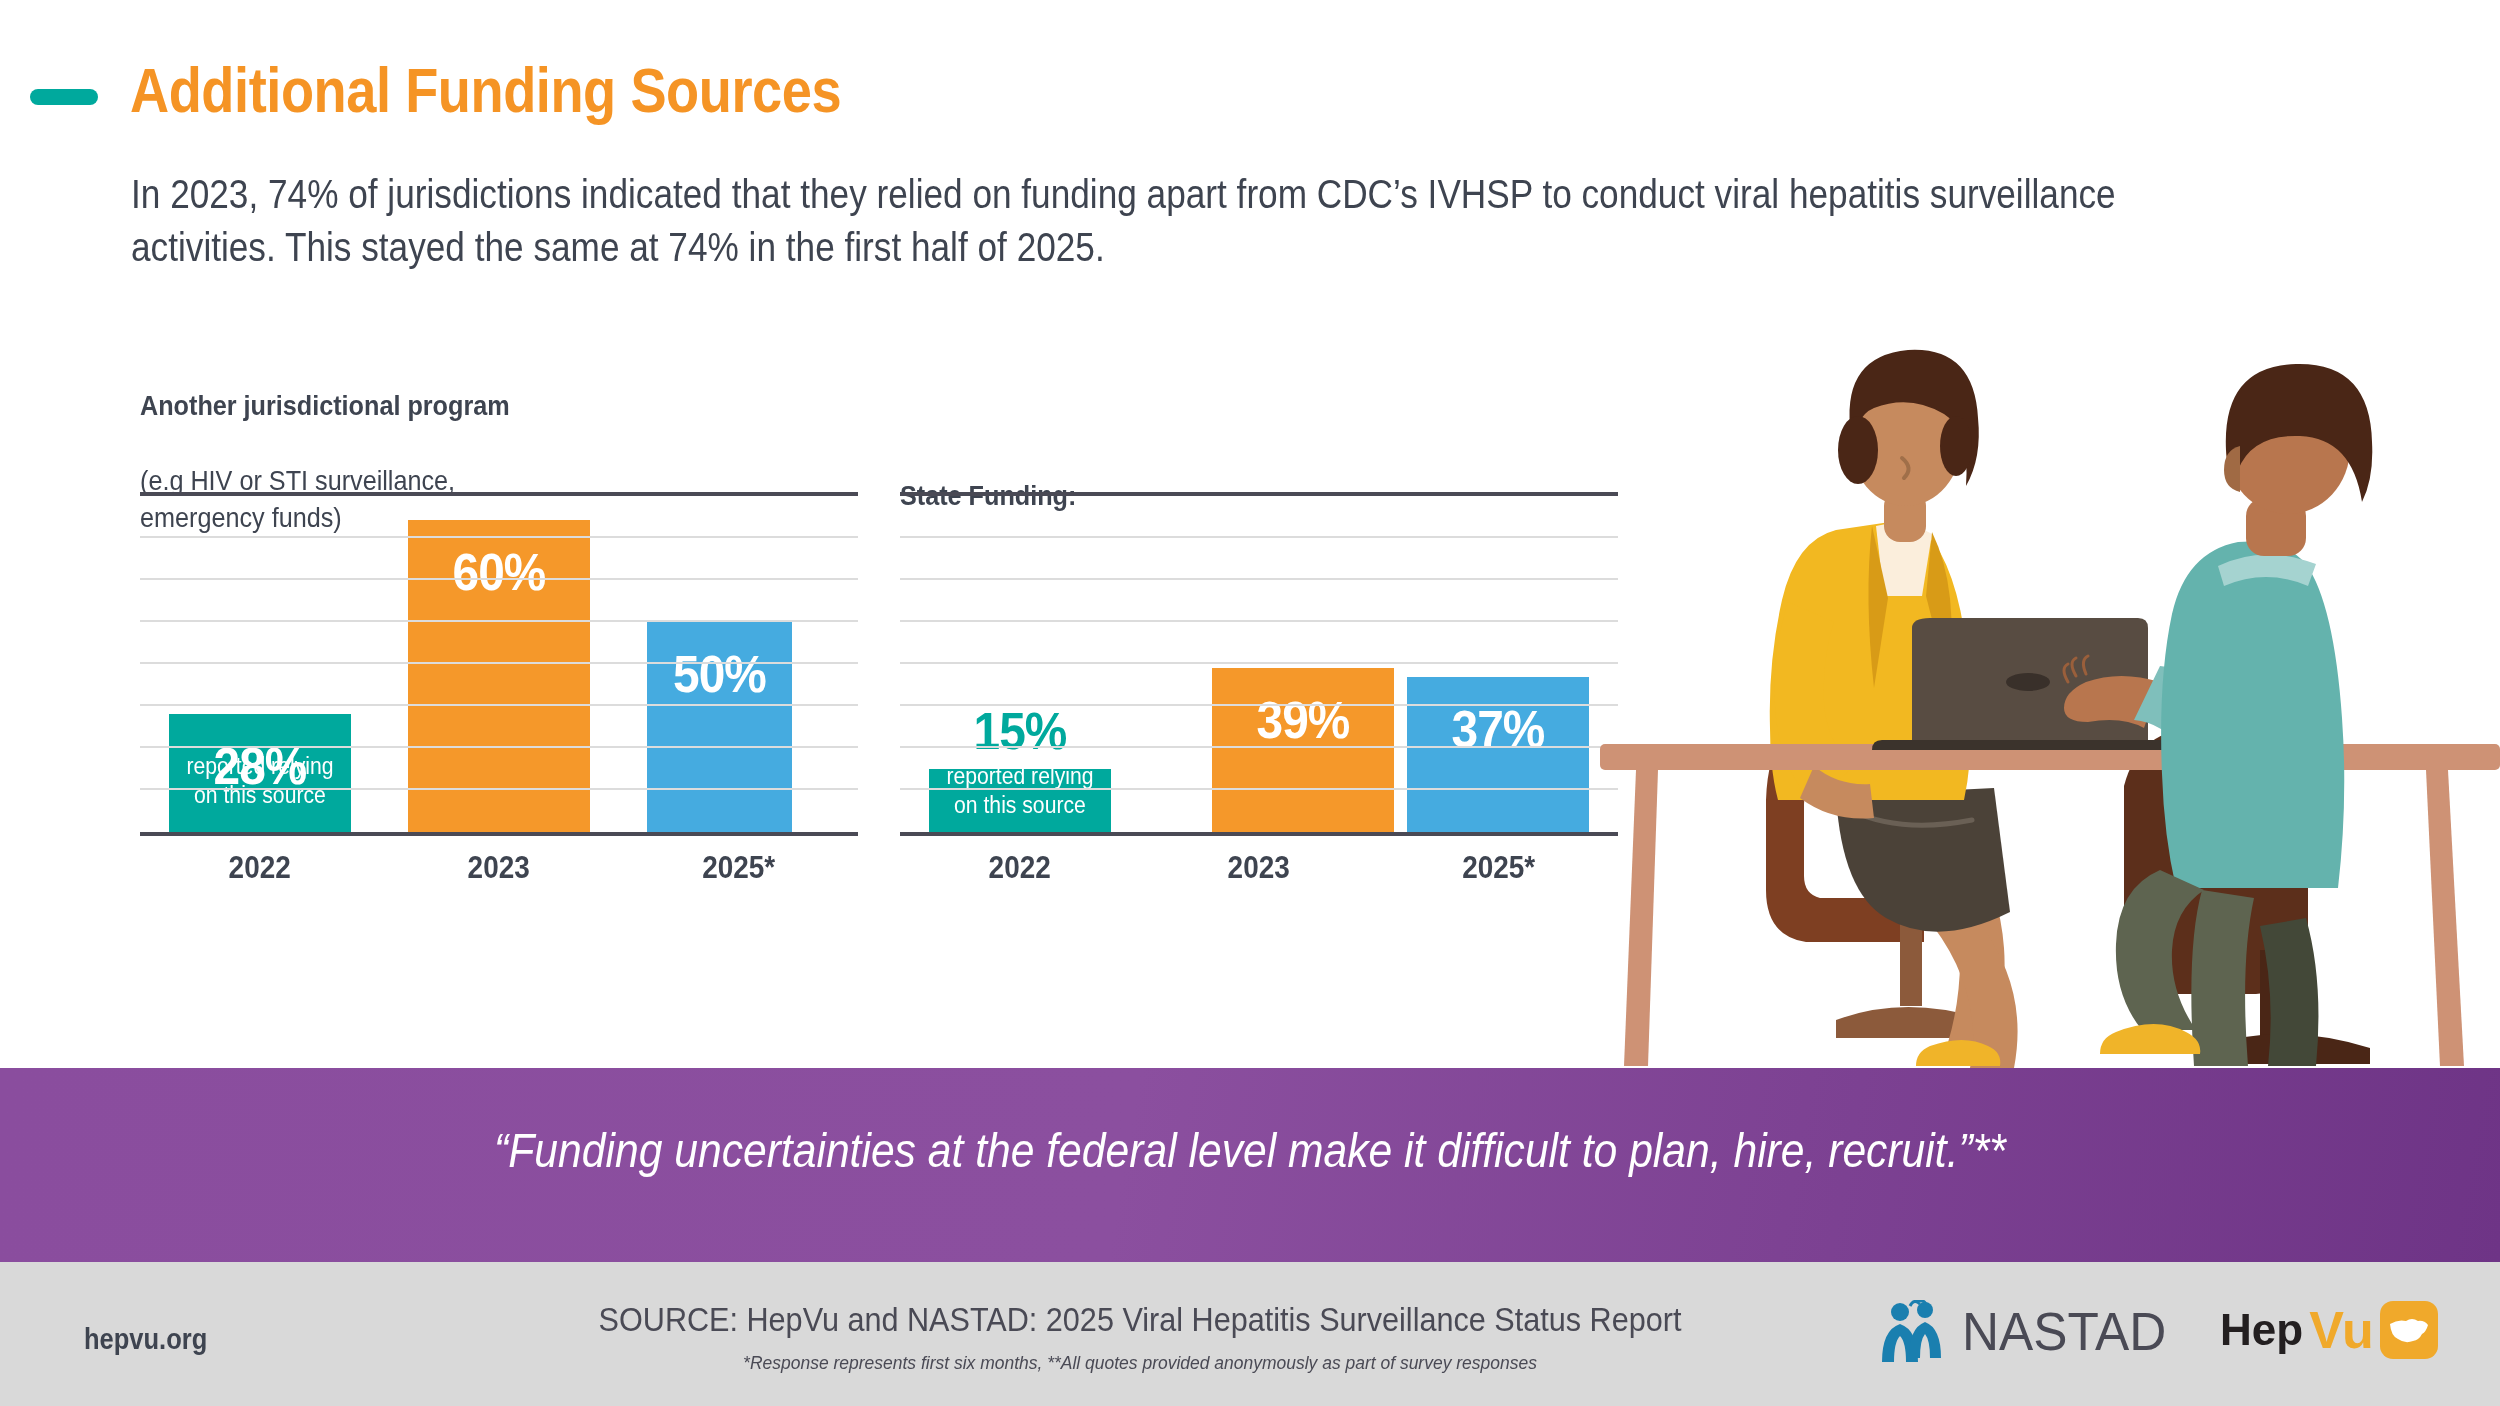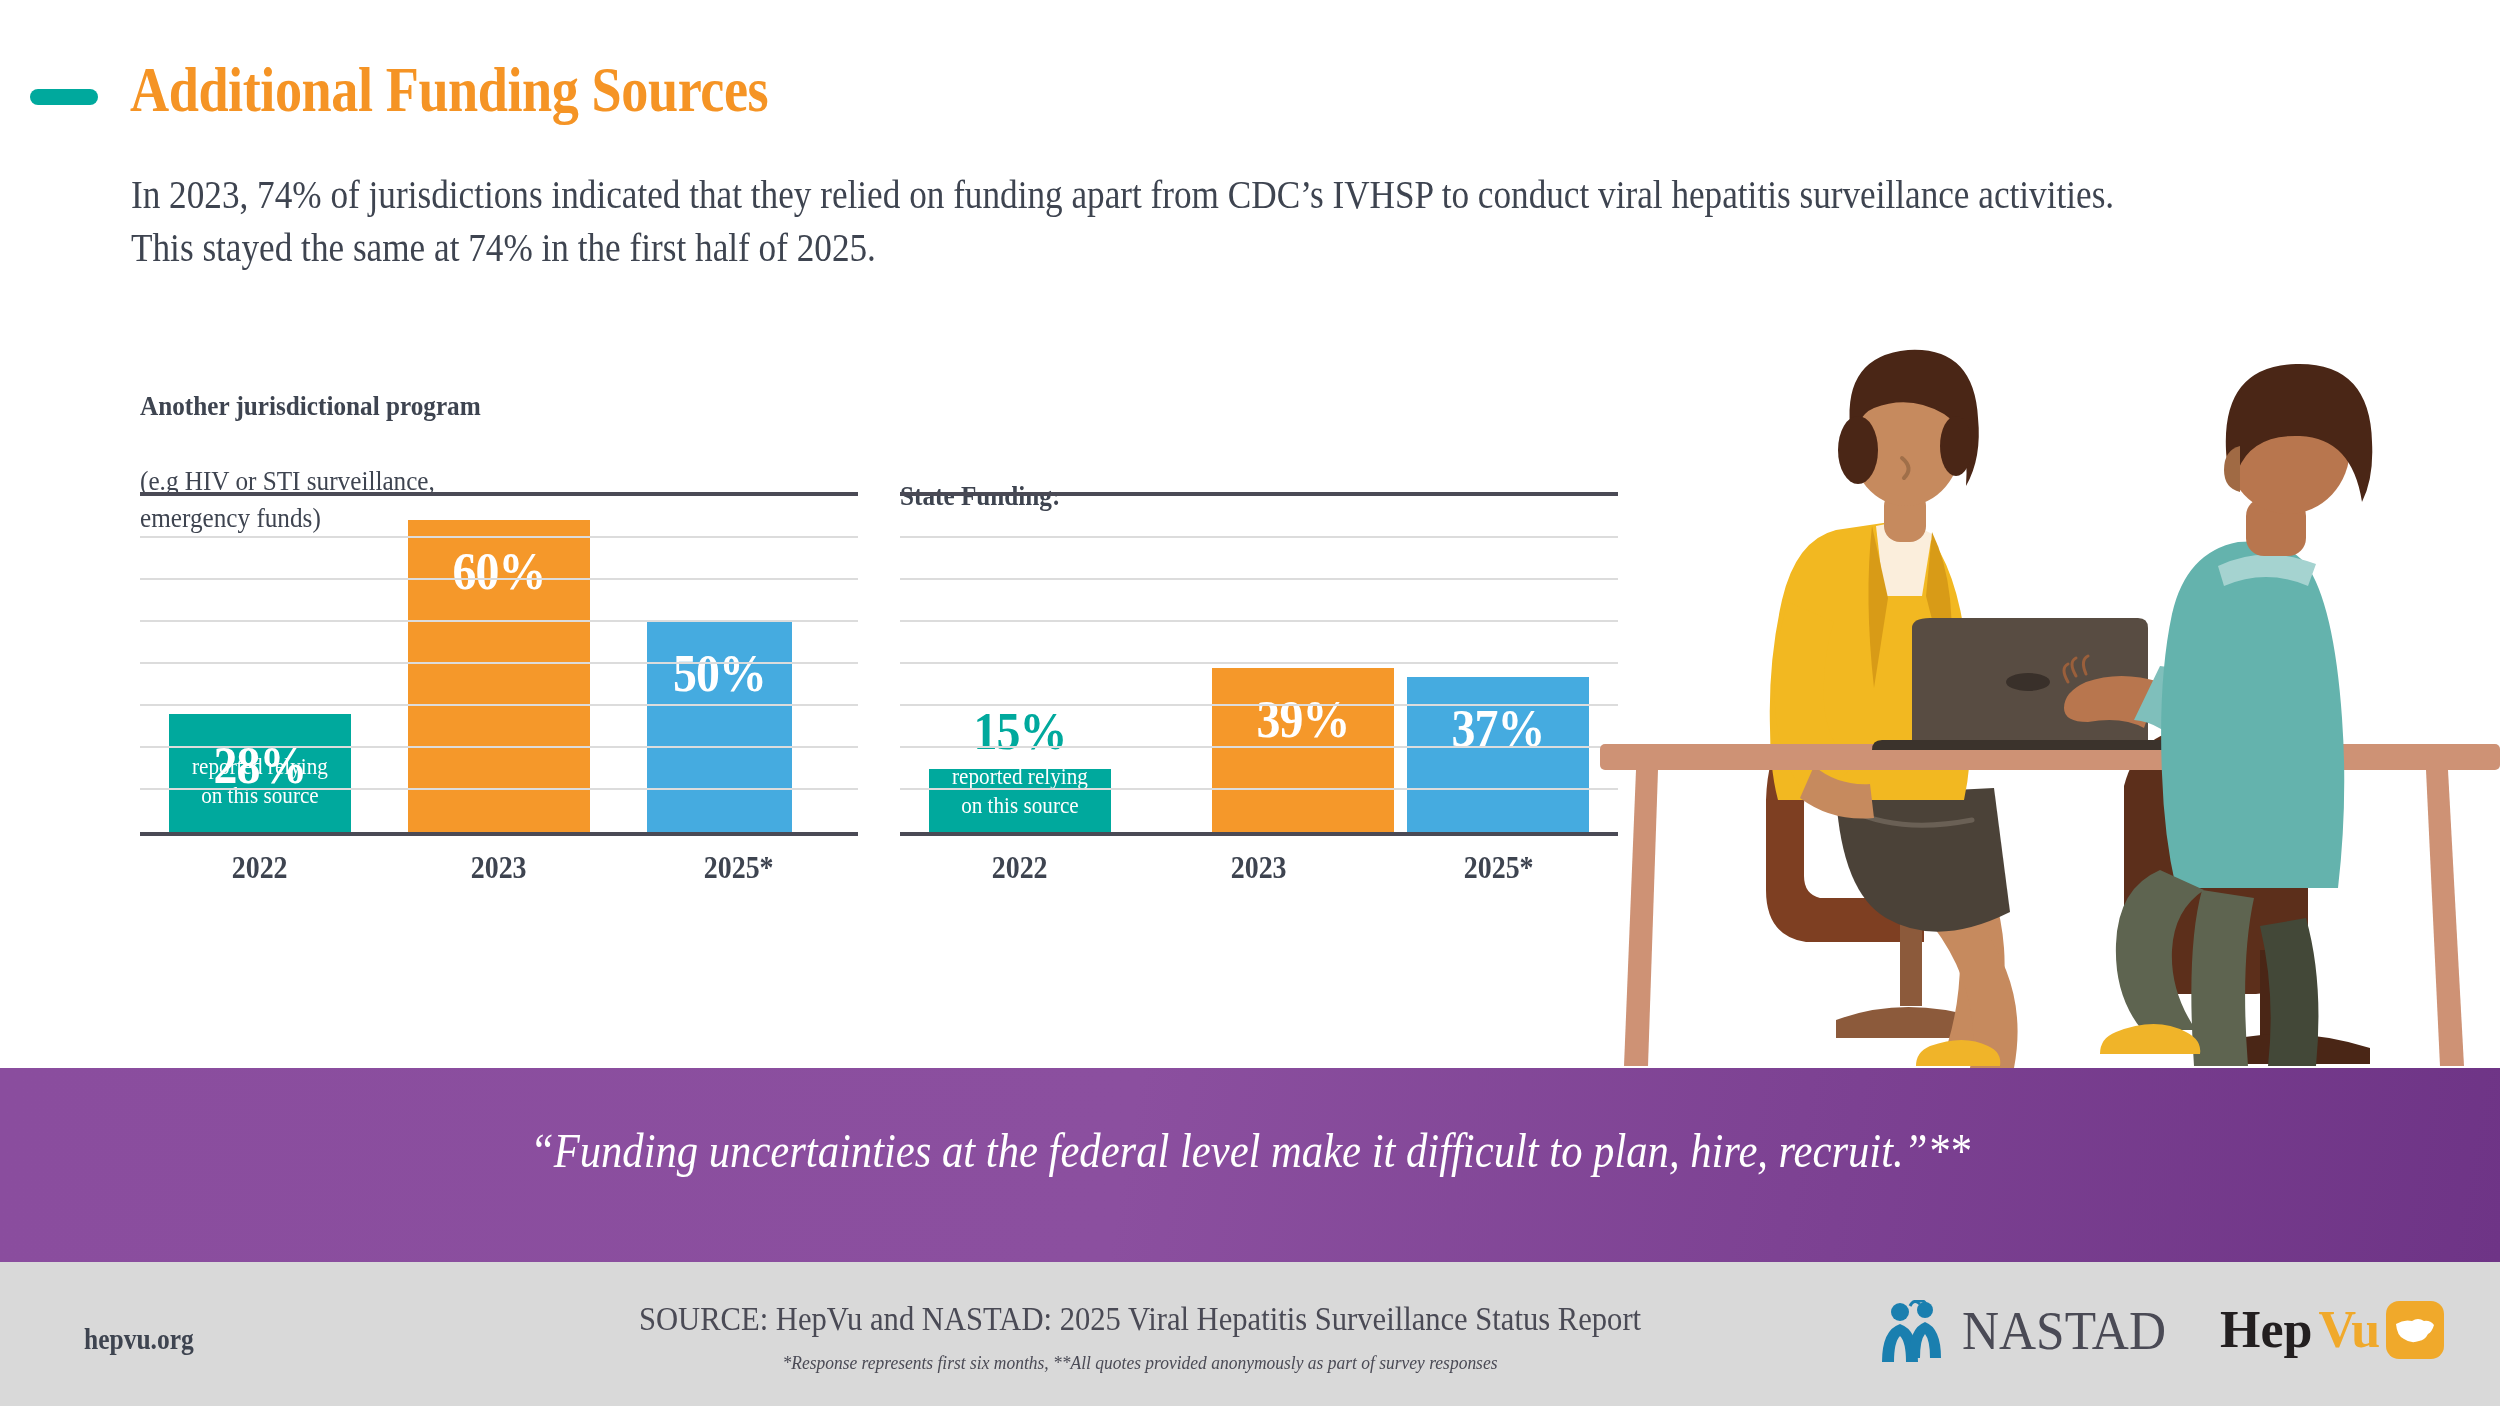"Additional Funding Sources" #slide { font-family: Liberation Serif, serif -> none }
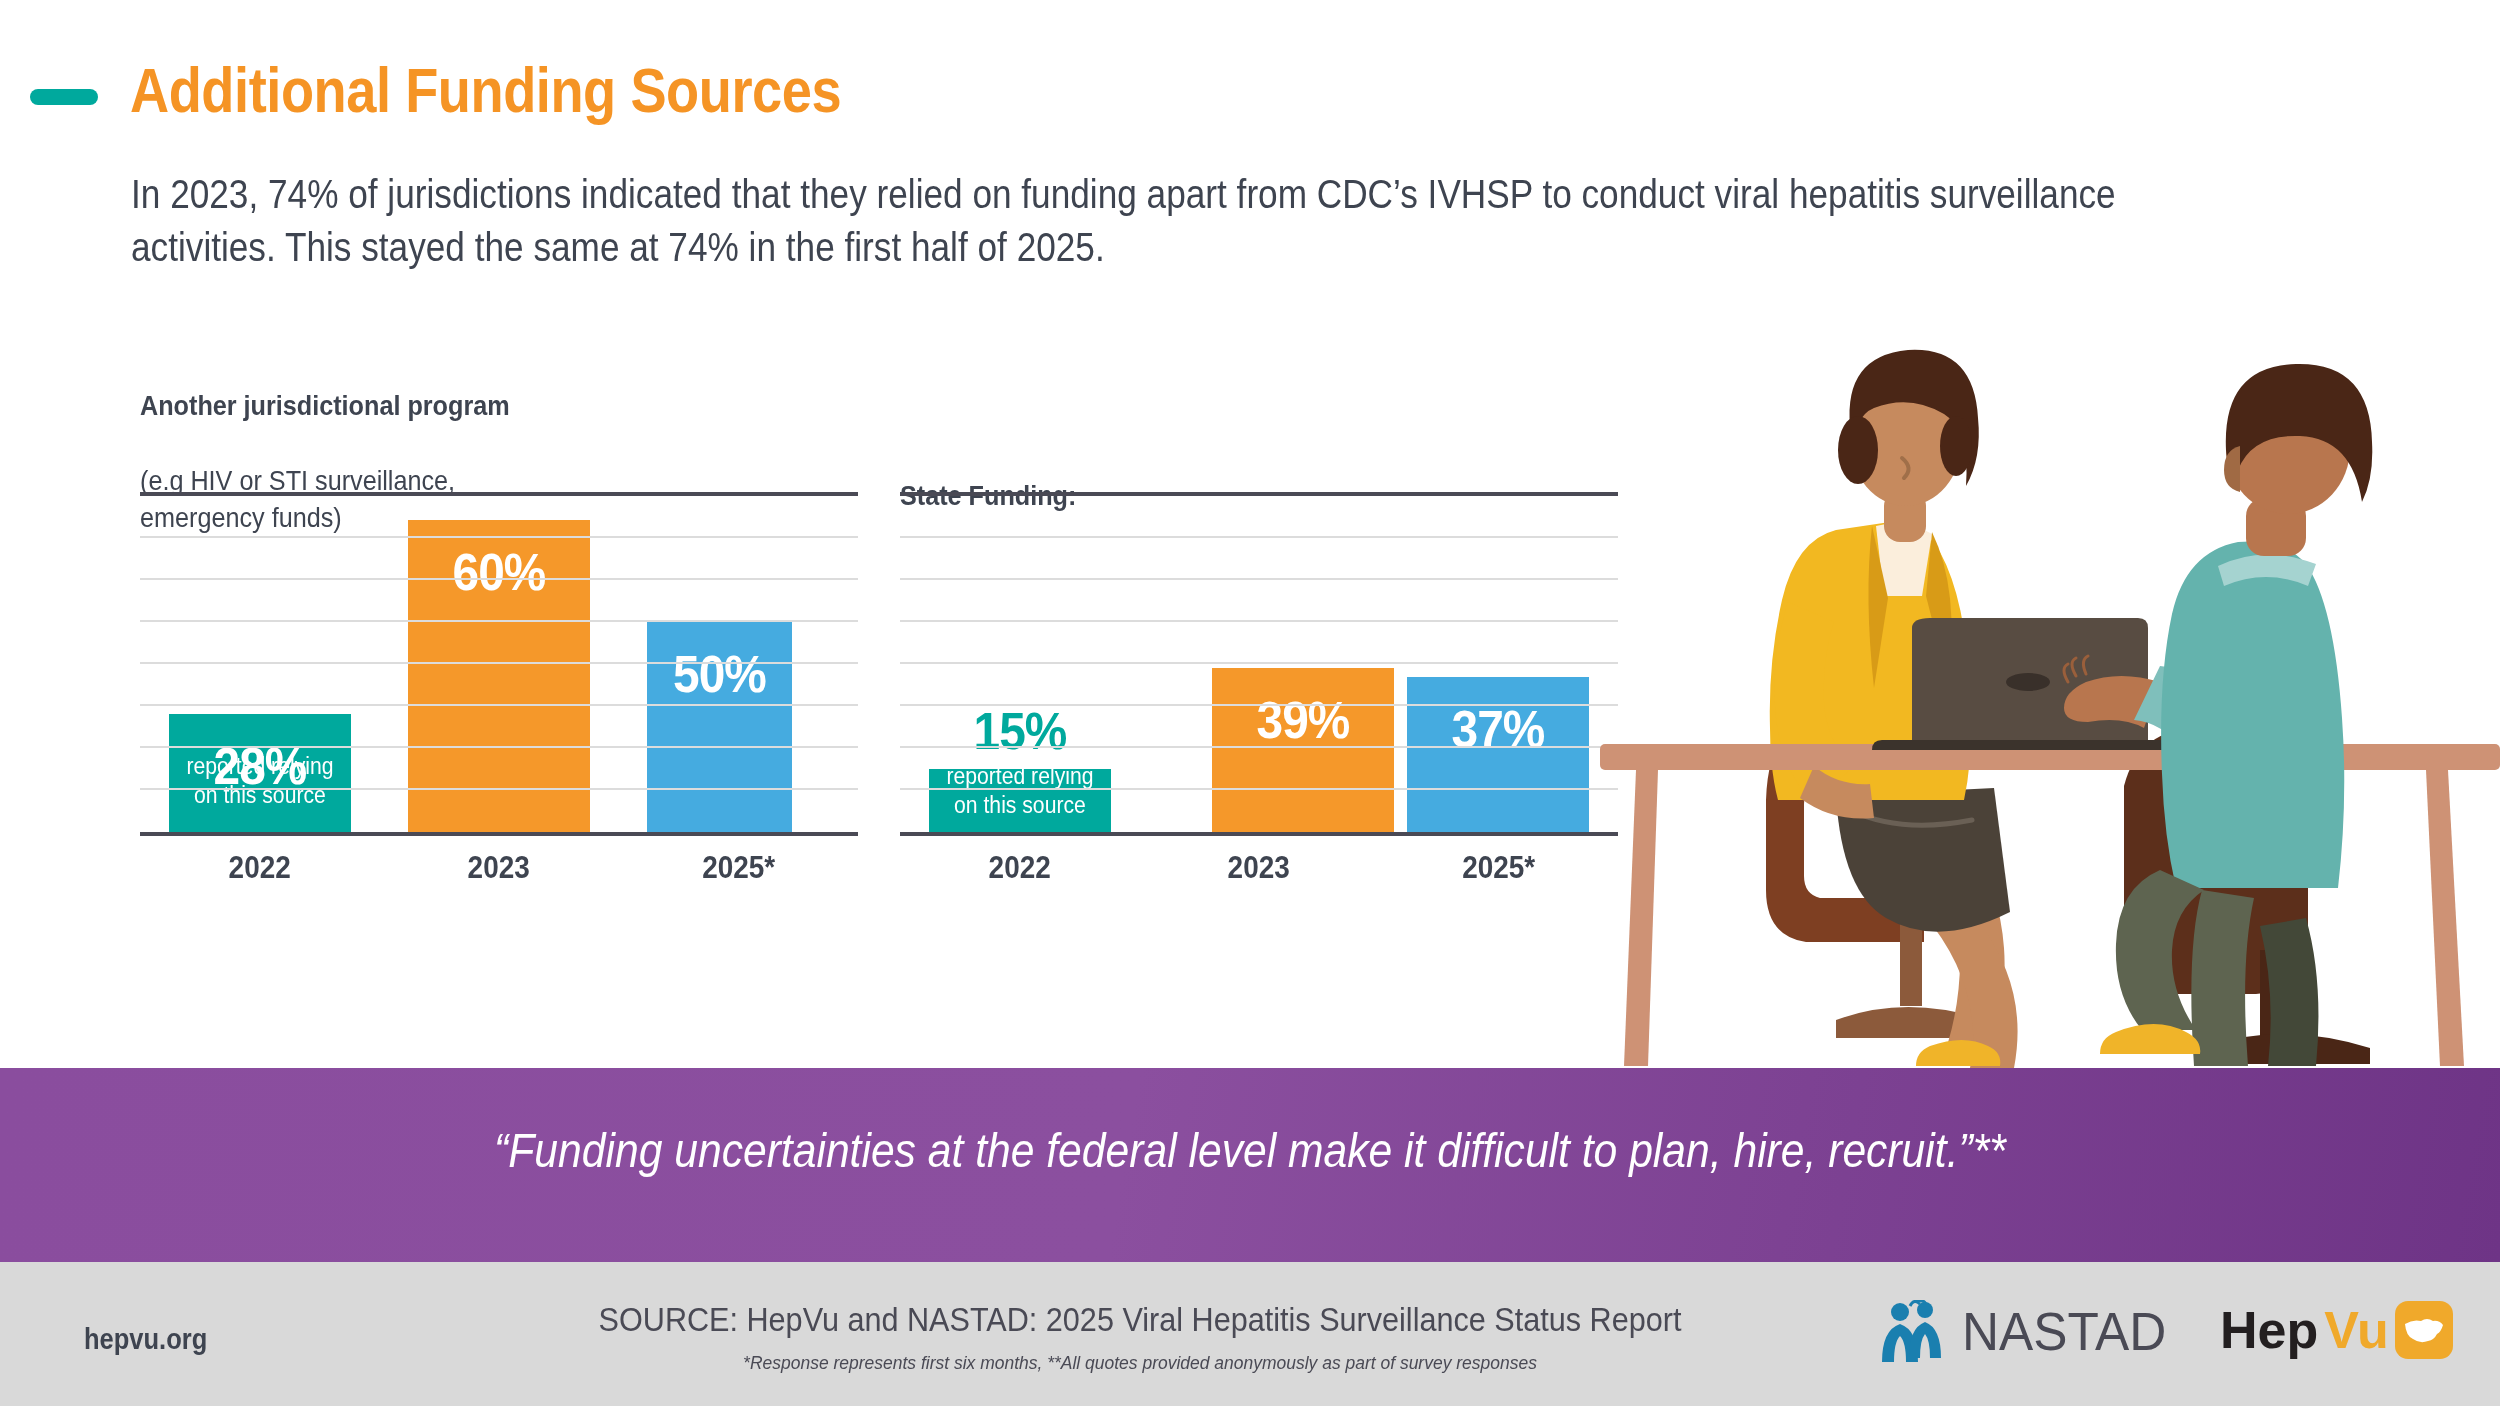"Hep" .hepvu-hep { font-size: 52px -> 44px }
